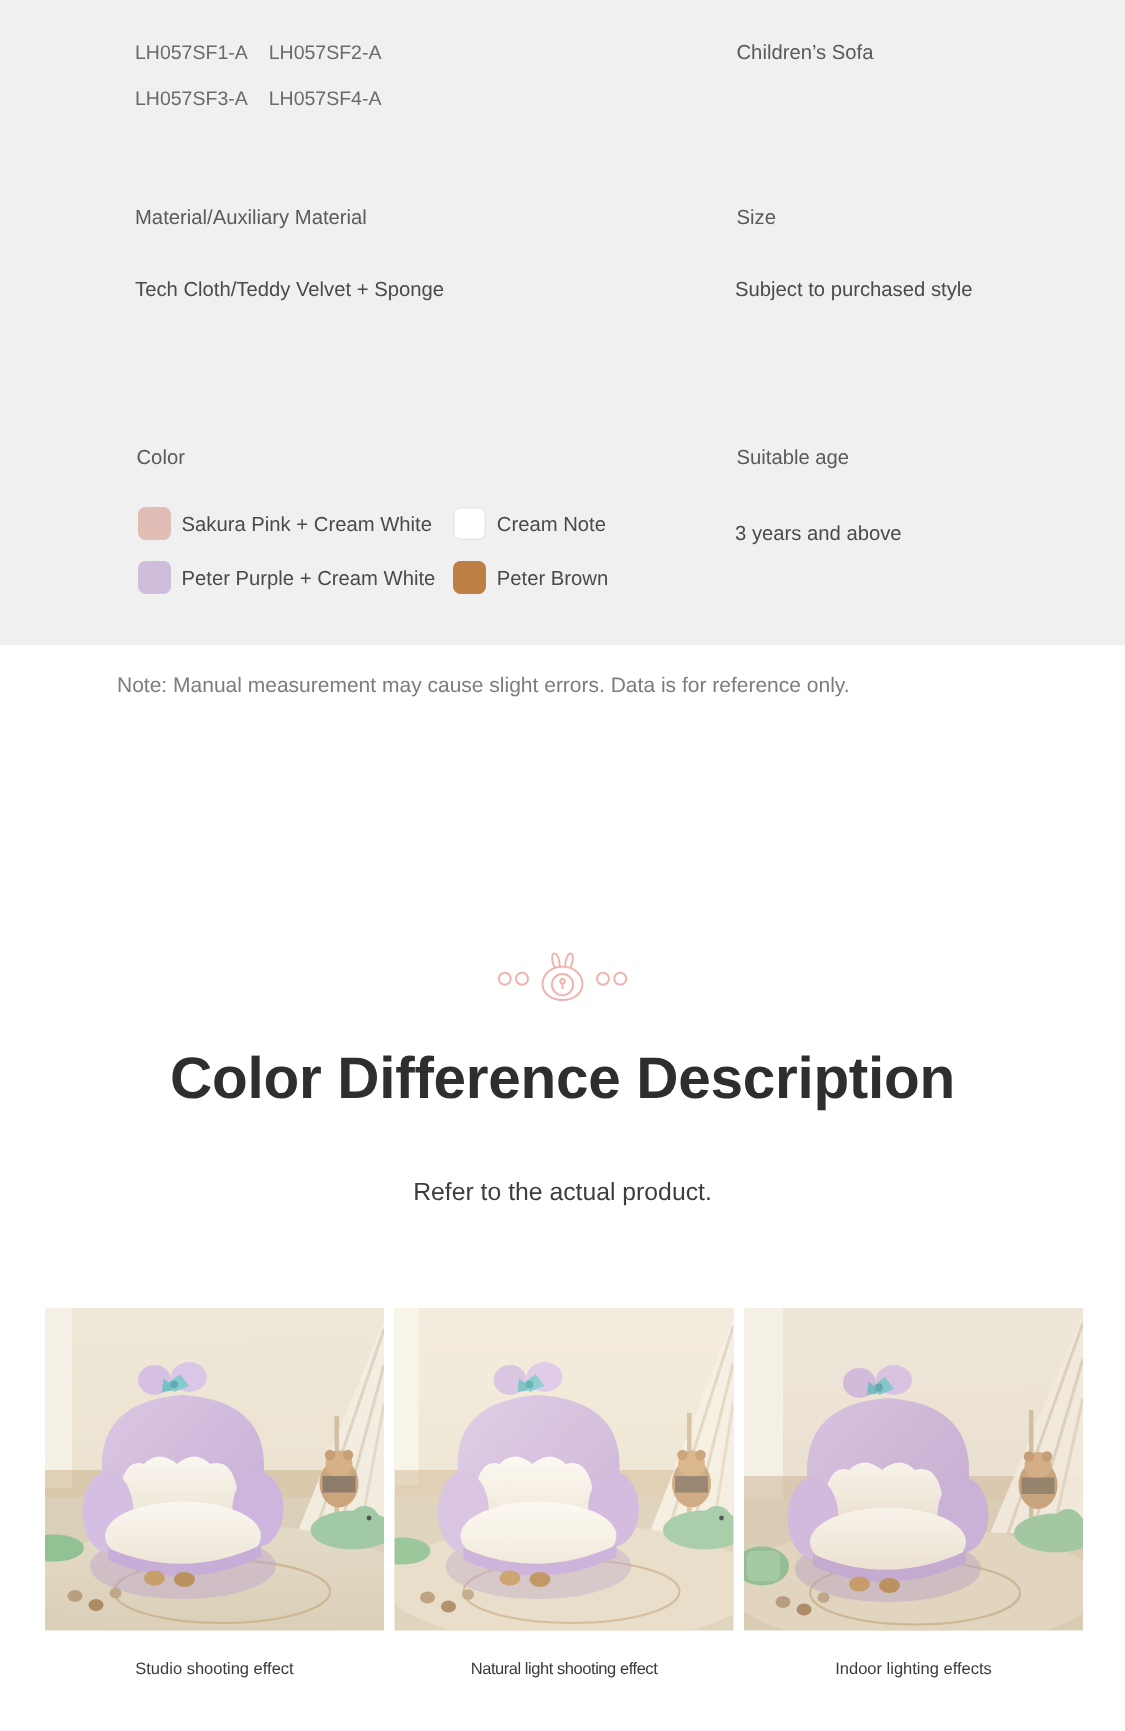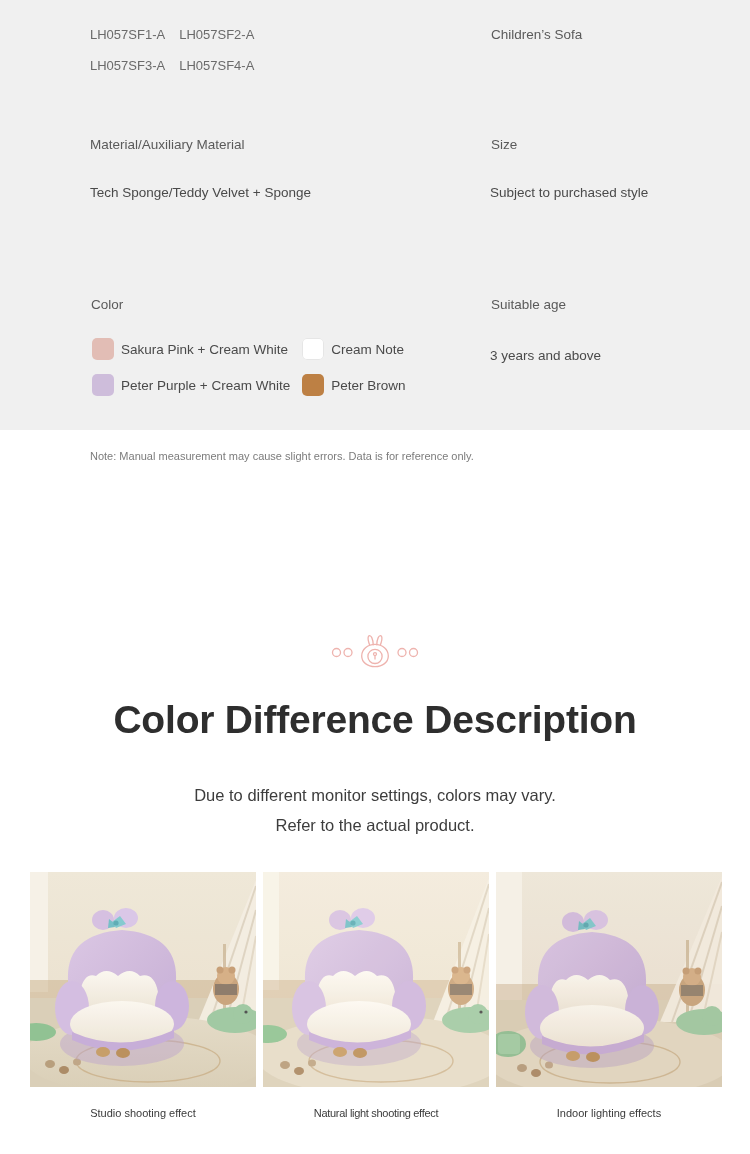"Tech Sponge/Teddy Velvet + Sponge" div.spec-value { text: Sponge/Teddy -> Cloth/Teddy }
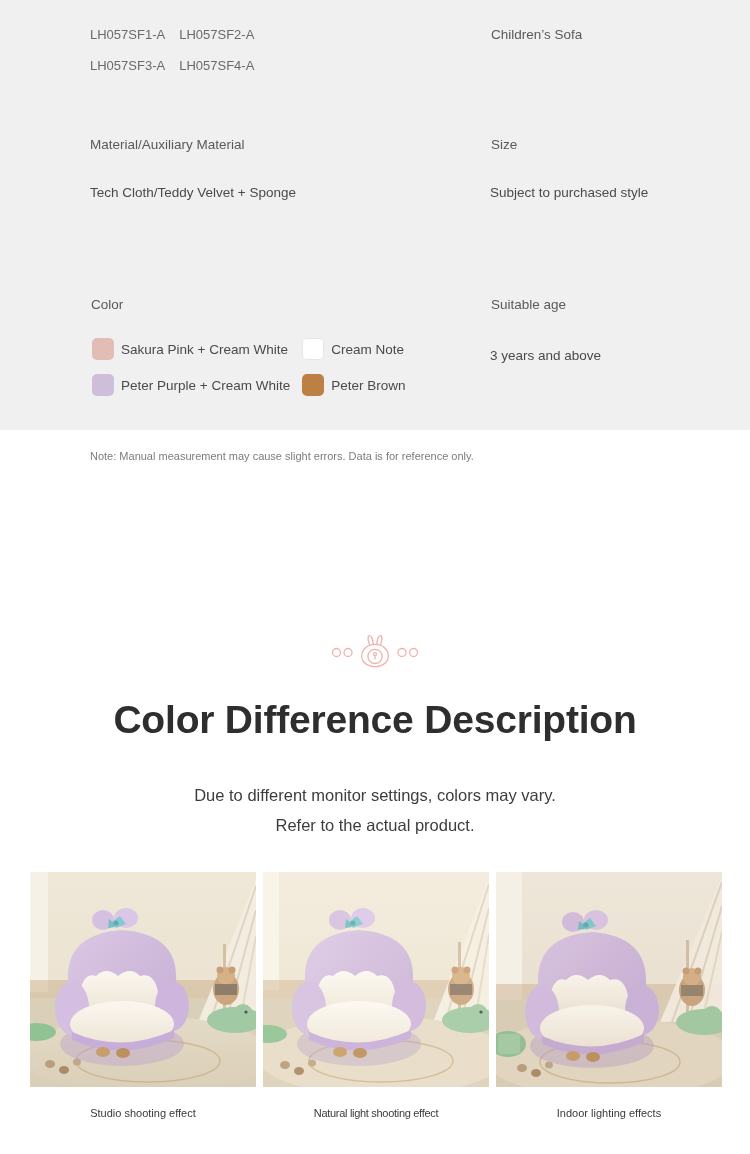"Note: Manual measurement may cause" .note { font-size: 11px -> 14px; left: 90px -> 78px }
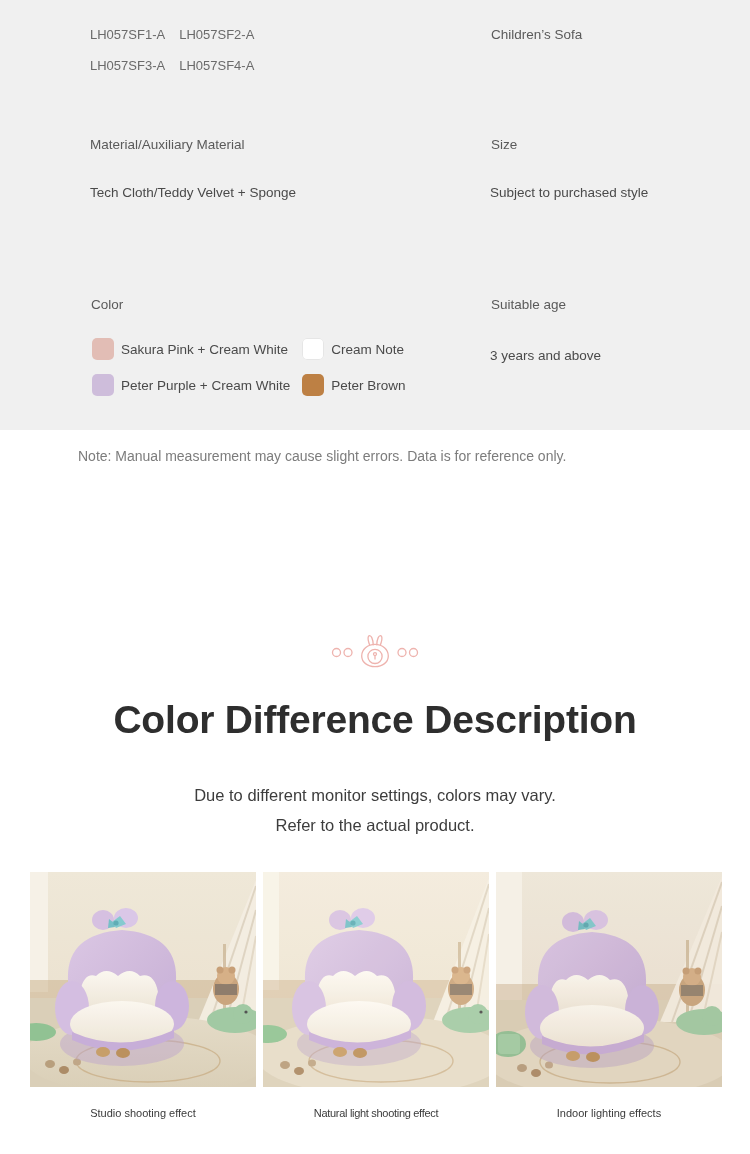"Due to different monitor settings," div { html: <div>Due to different monitor settings, colors may vary.</div> -> none }
